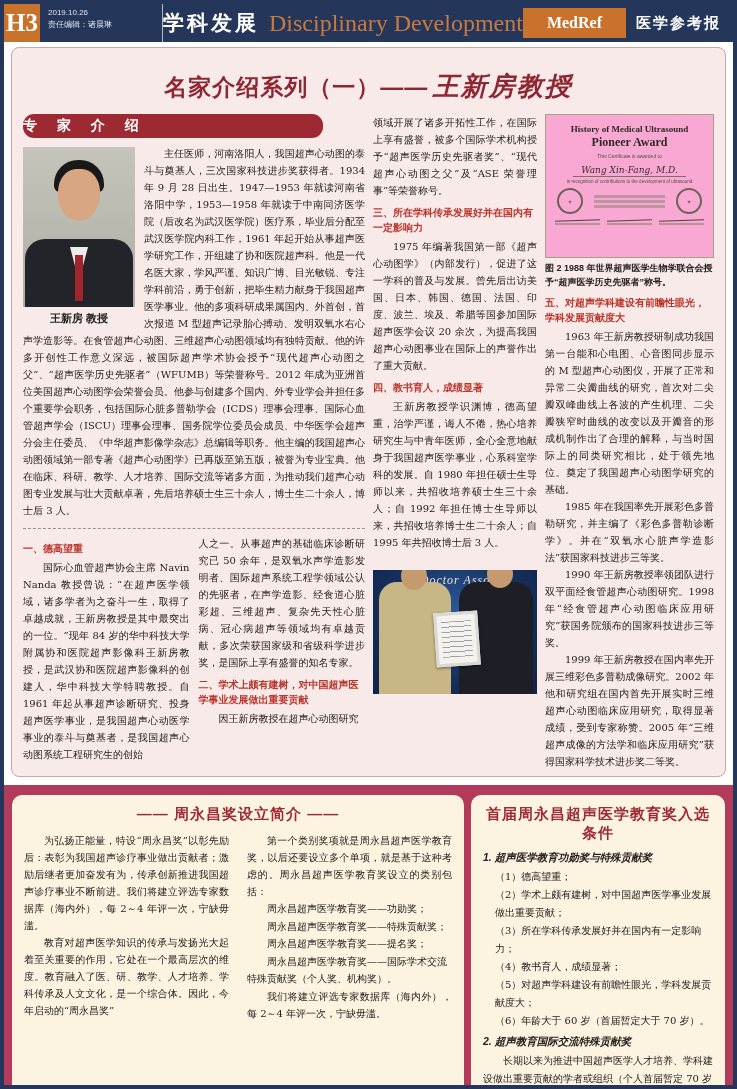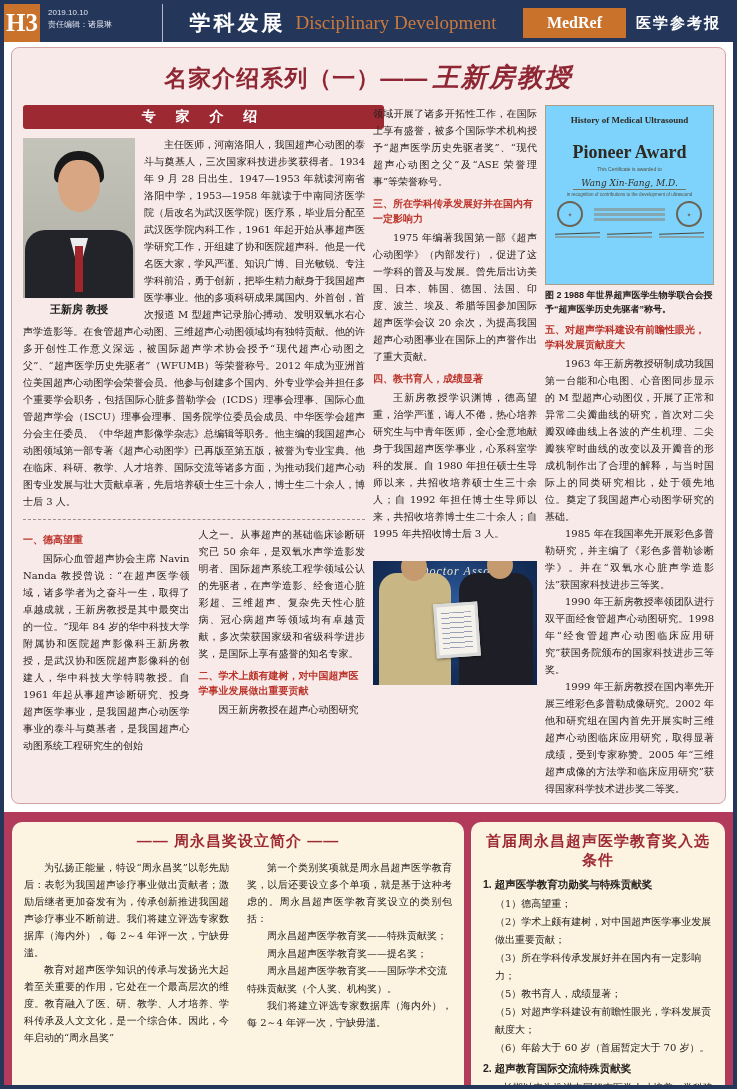"2019.10.10" div { text: 2019.10.10 -> 2019.10.26 }
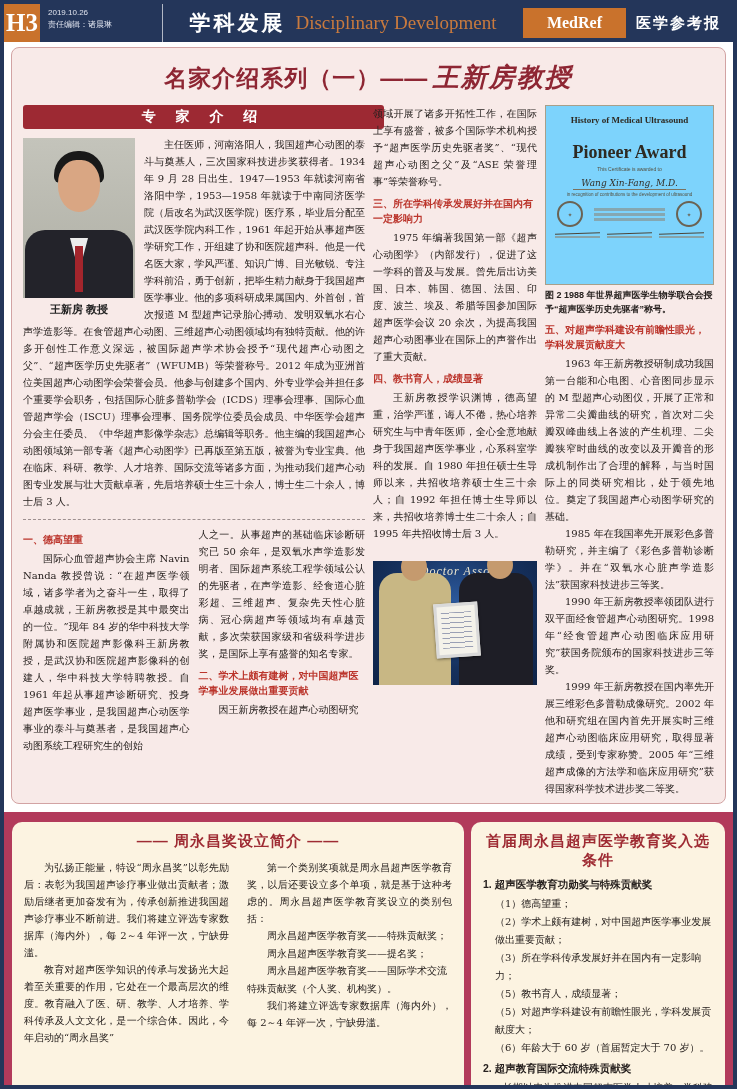"Disciplinary Development" .sec-en { font-size: 19px -> 24px }
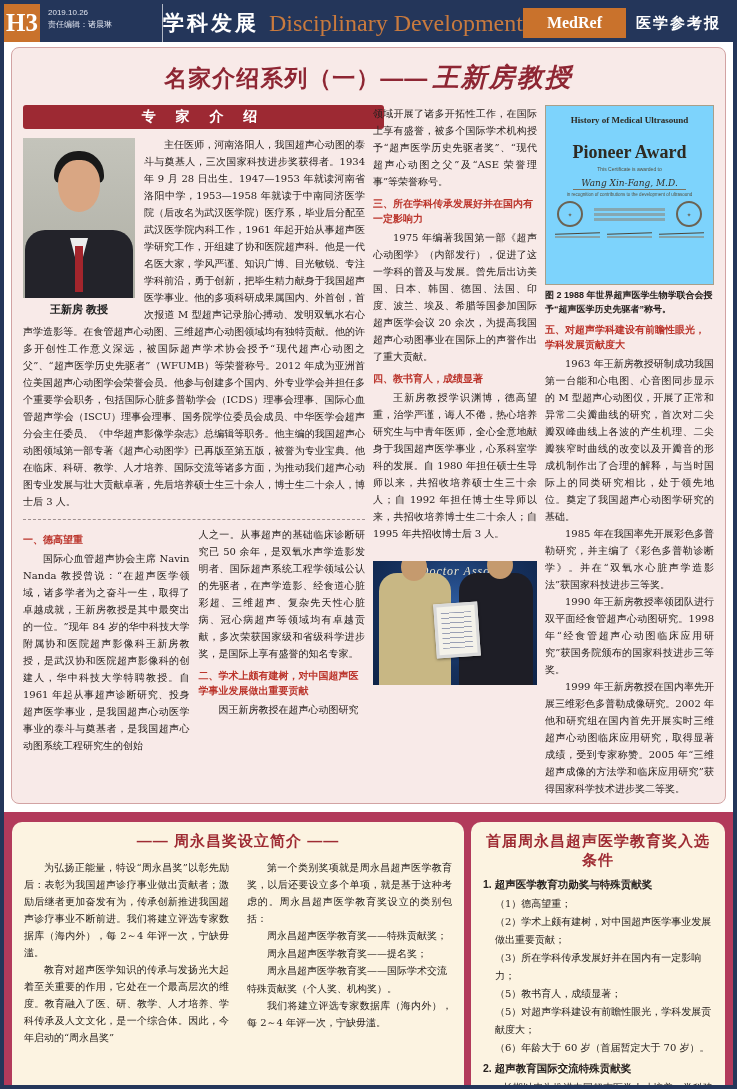"名家介绍系列（一）—— 王新房教授" .main-panel { padding: 4px 11px 6px 11px -> 13px 11px 6px 11px }
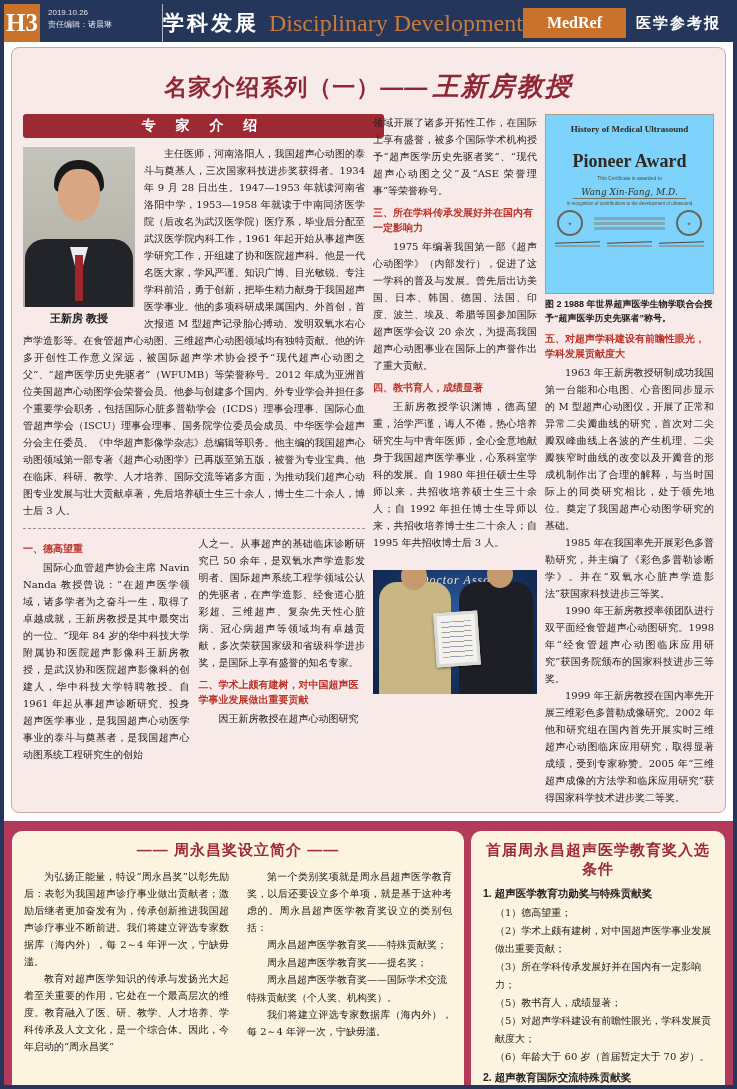"专 家 介 绍" .banner { border-radius: 3px -> 11px; text-align: center -> left; width: 361px -> 300px }
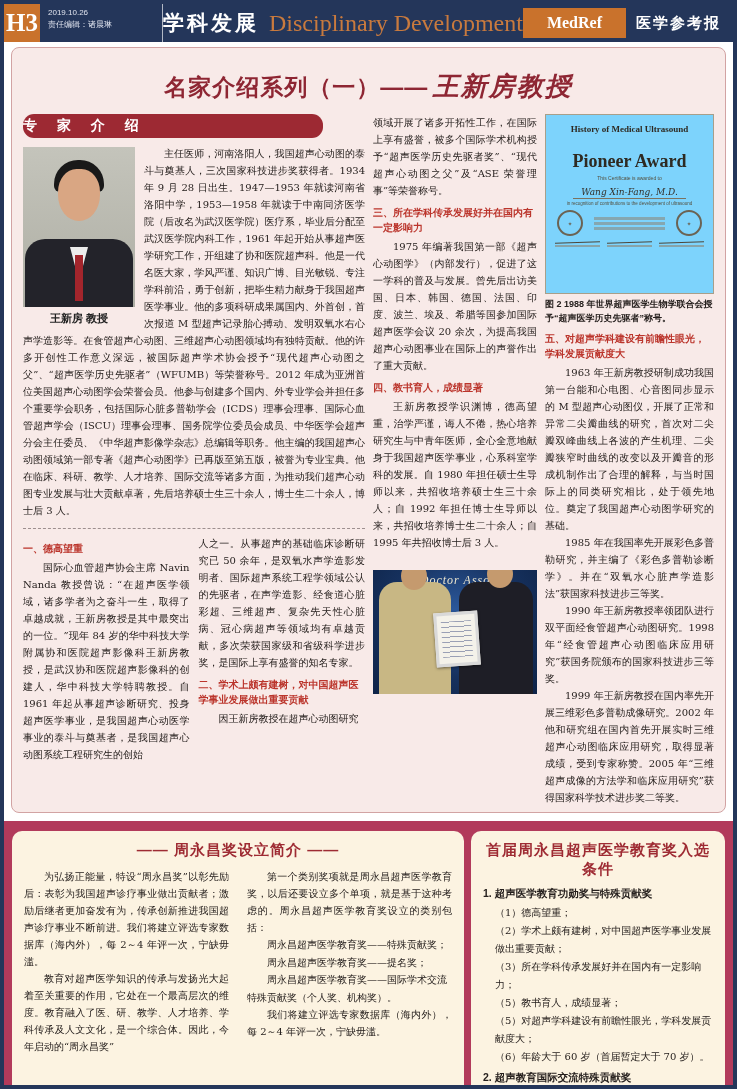"History of Medical Ultrasound" .certificate { background: #7dd3fc -> #f9a8d4; height: 180px -> 144px }
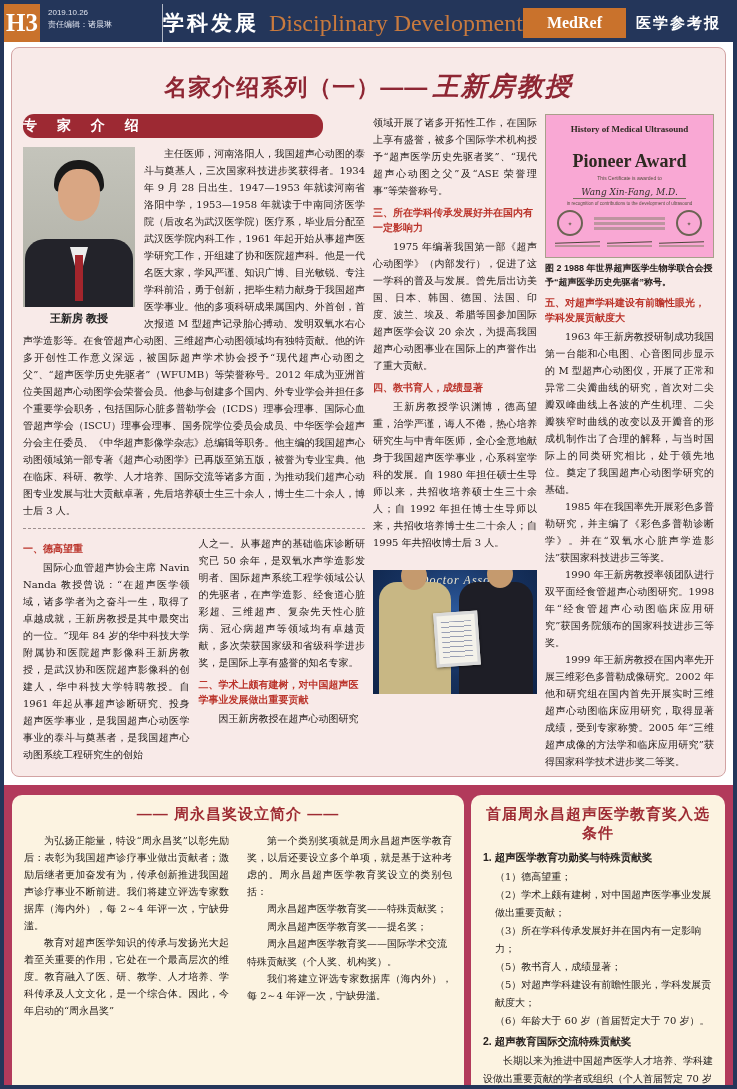"Pioneer Award" .cert-award { font-size: 18px -> 12px; margin-top: 17px -> 1px }
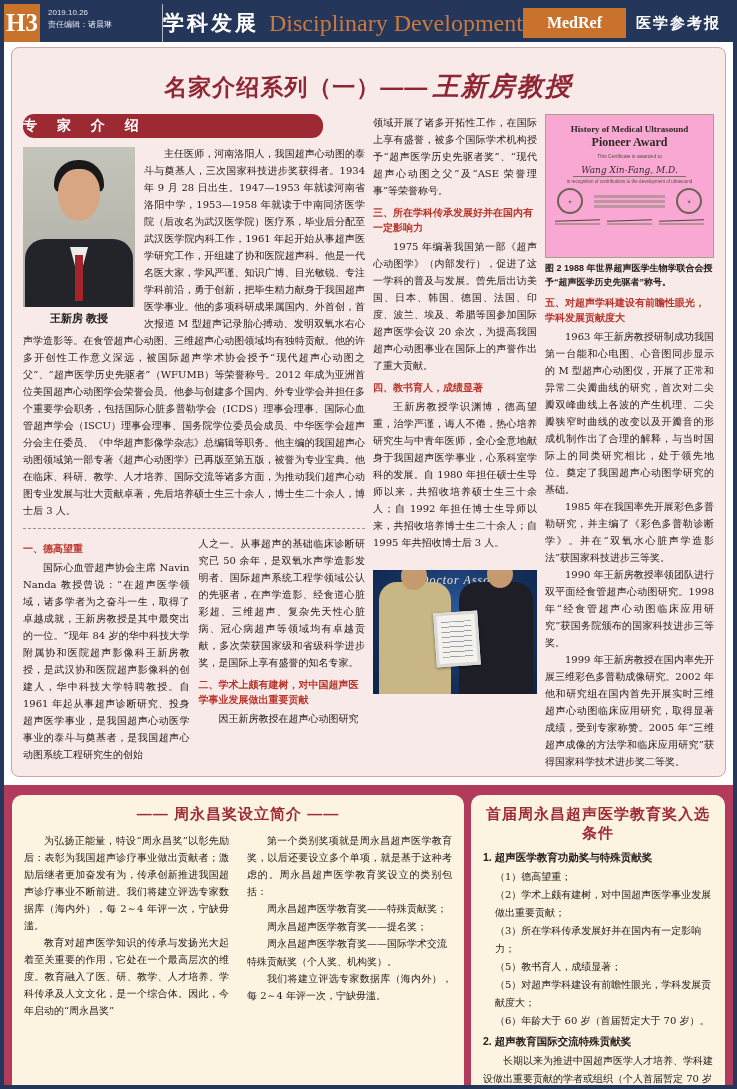"1. 超声医学教育功勋奖与特殊贡献奖" .crit-group-title { font-style: none -> italic }
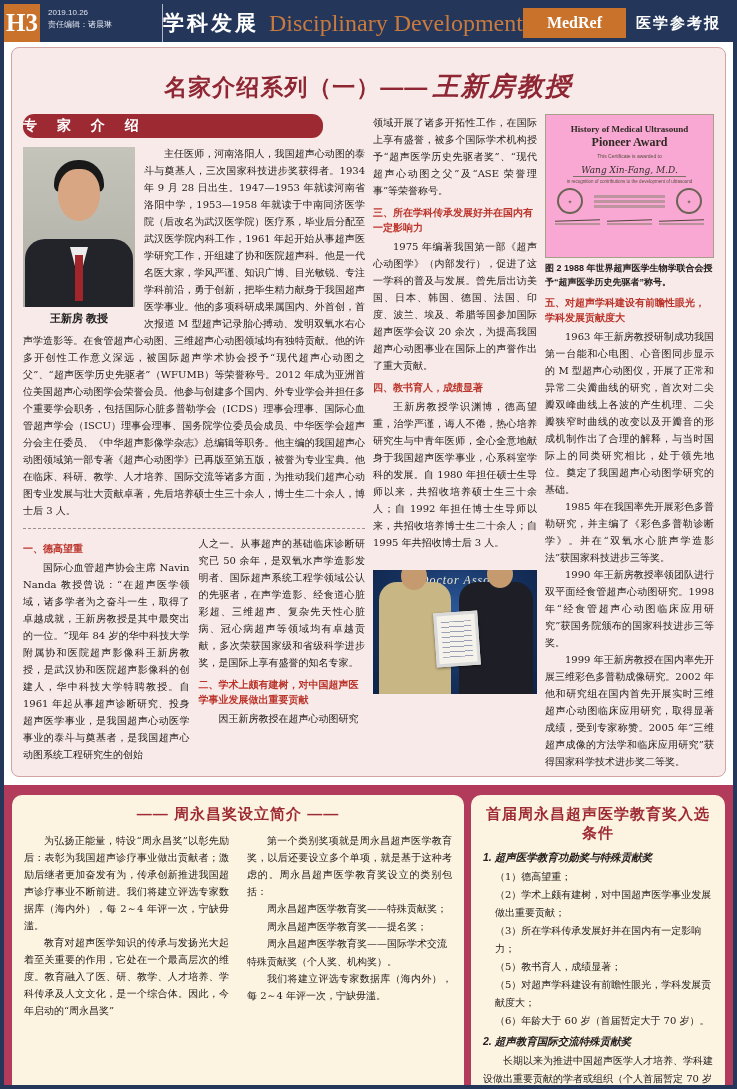"周永昌超声医学教育奖——功勋奖；" p.award-item { html: none -> <p>周永昌超声医学教育奖——功勋奖；</p> }
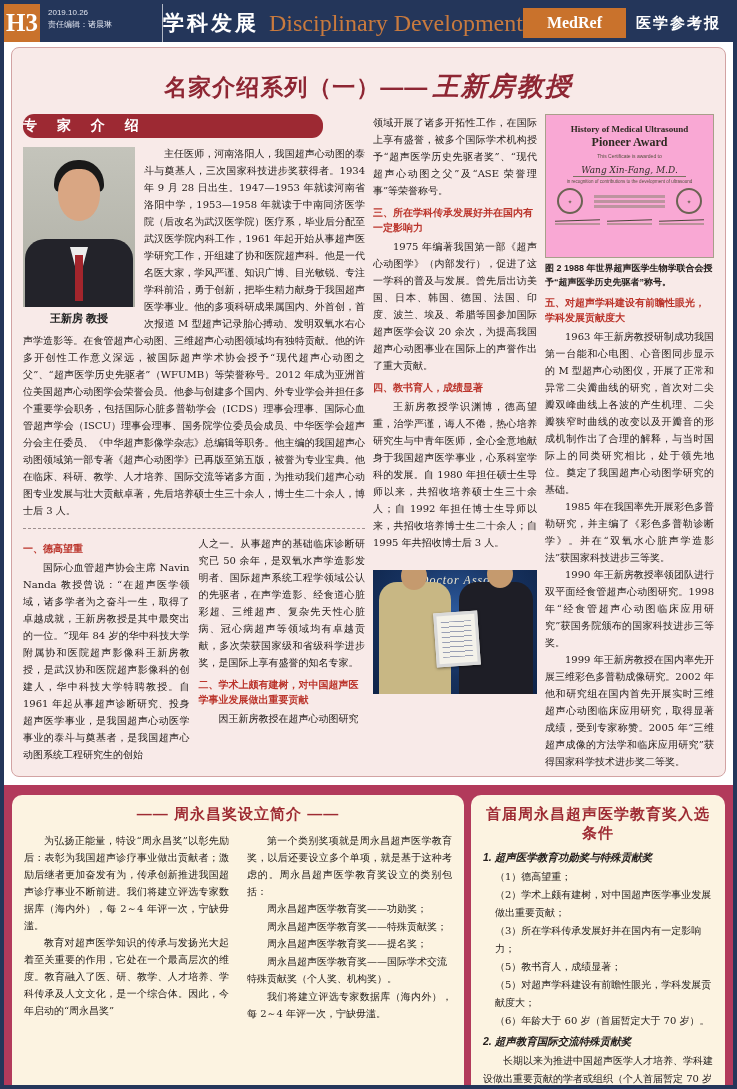"（5）教书育人，成绩显著；" p.crit-item { text: 5 -> 4 }
